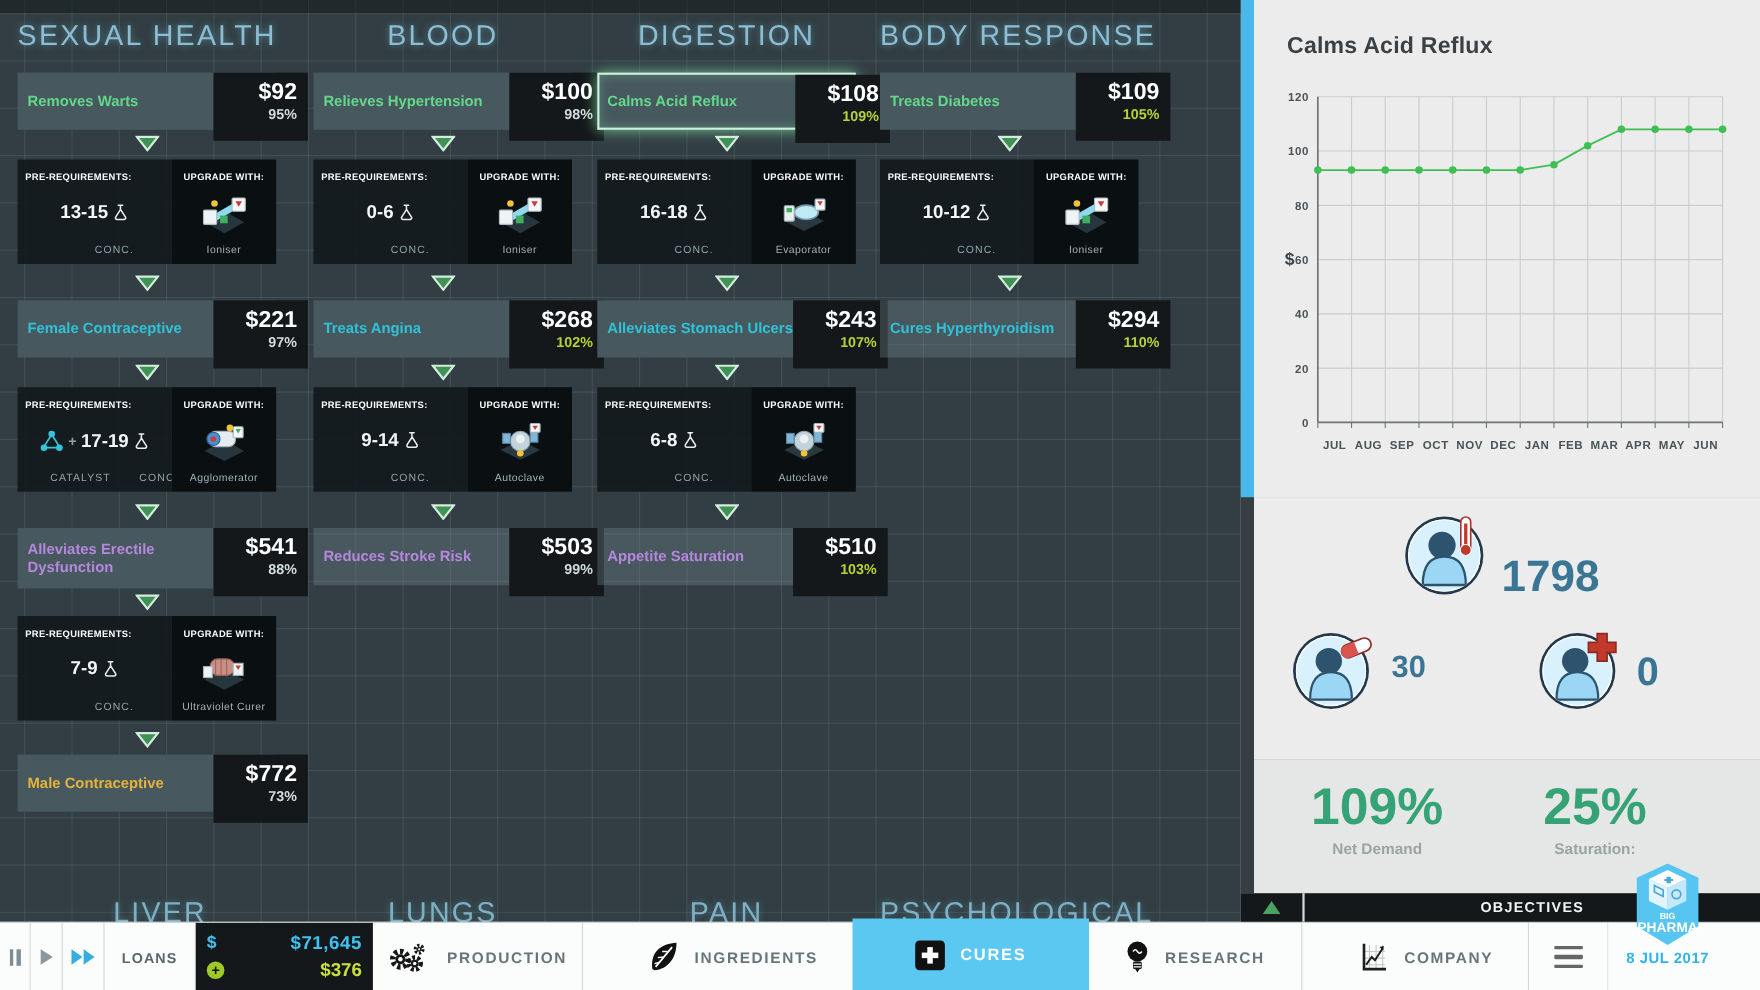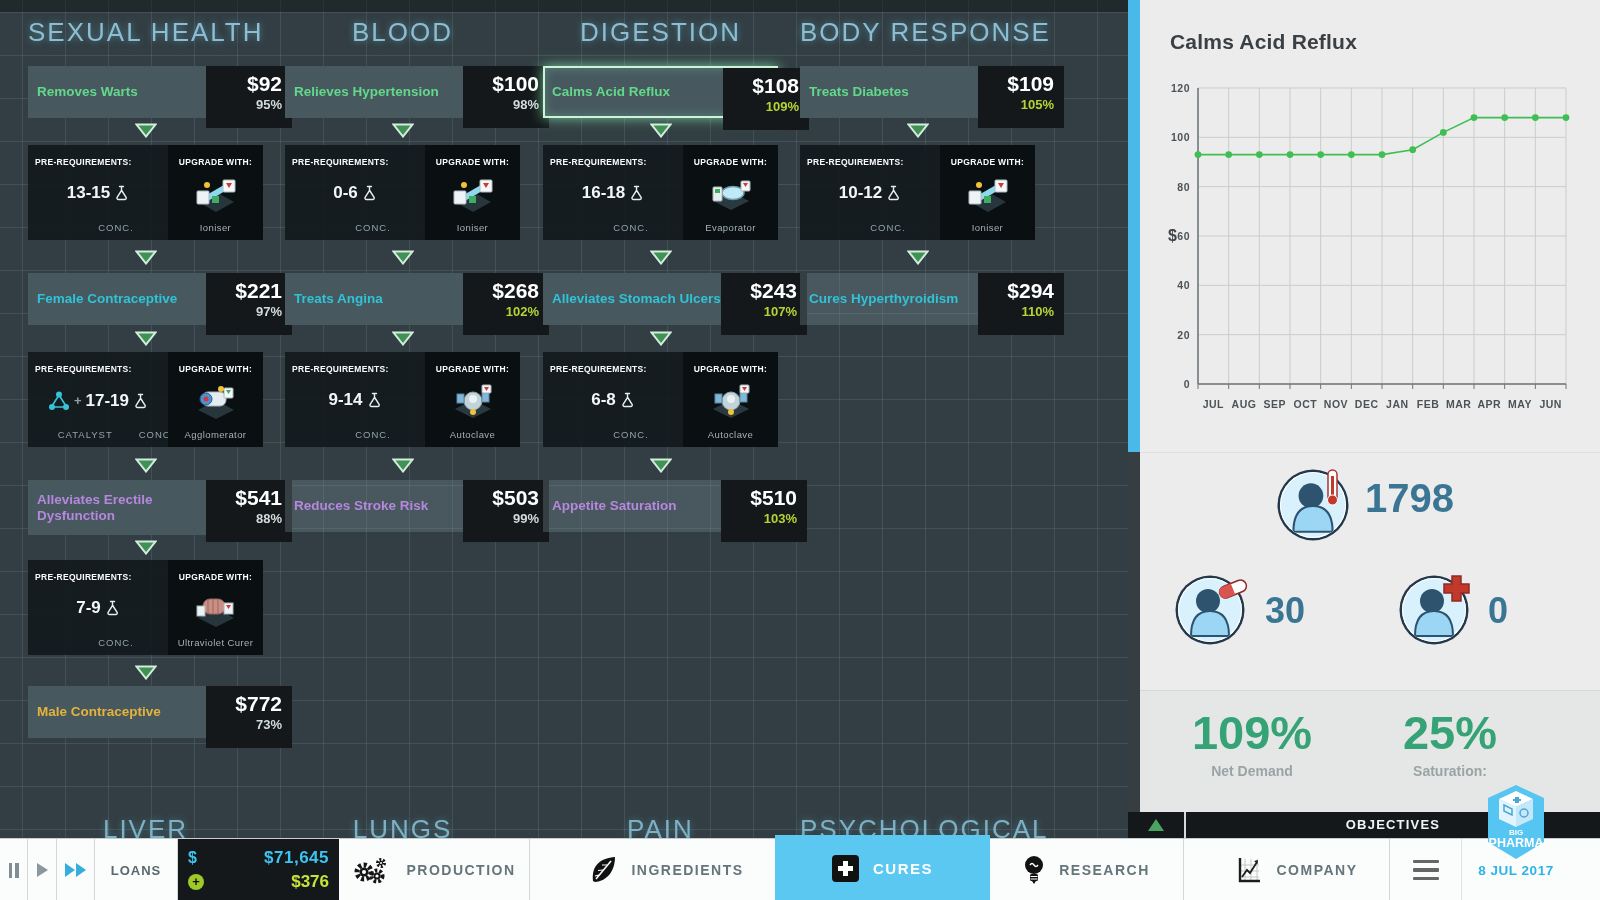"SEXUAL HEALTH" .col0 { left: 28px -> 16px }
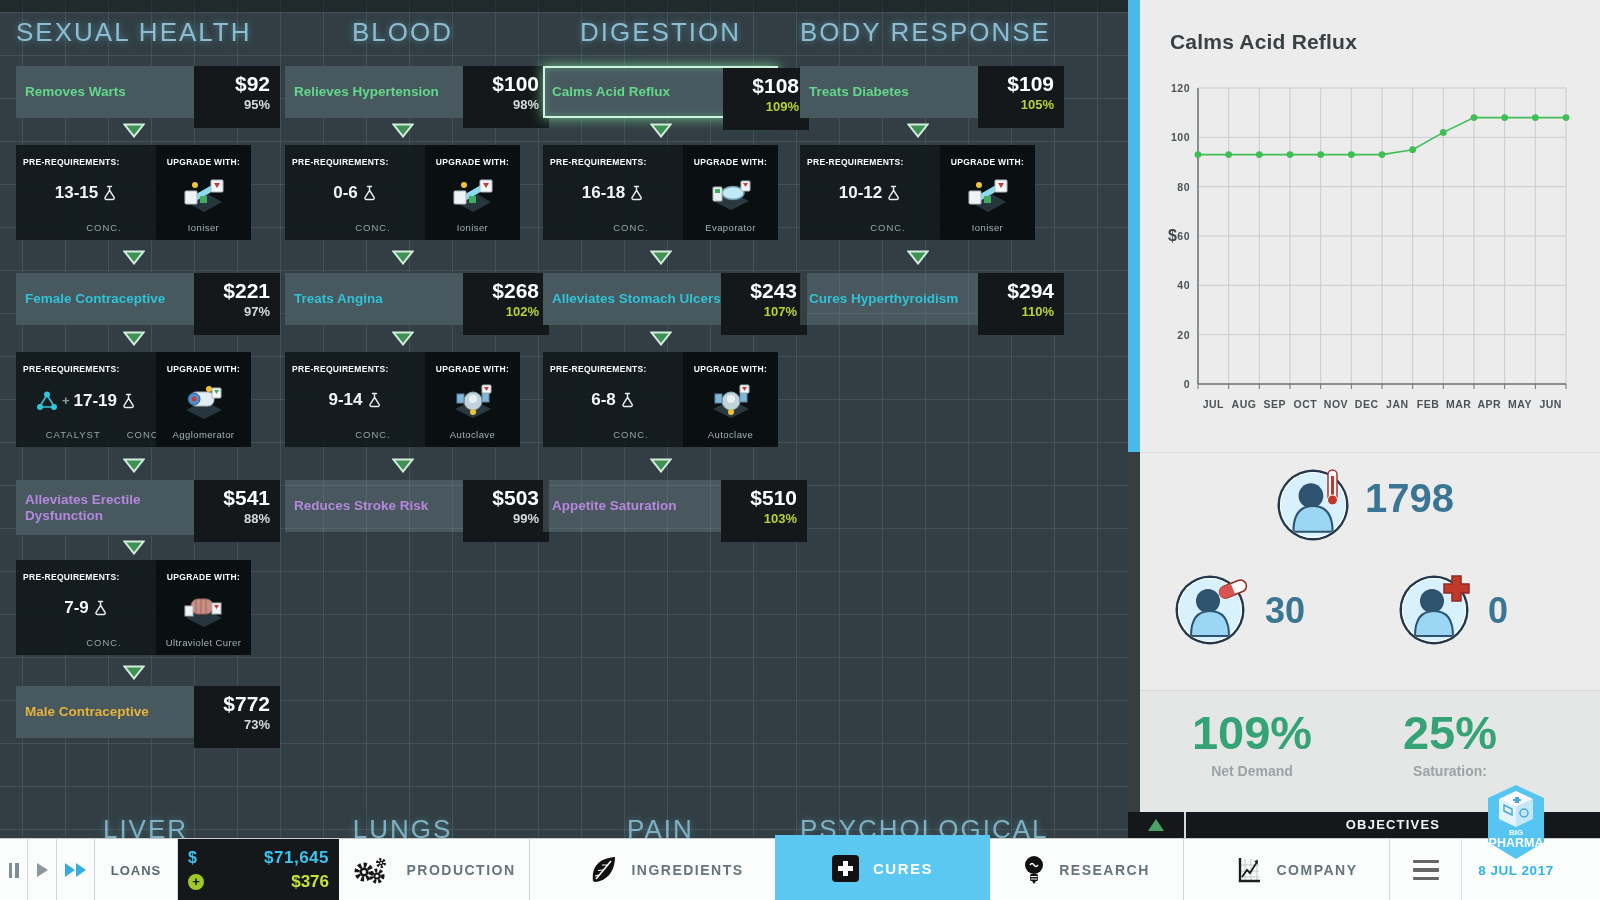"1798" .num-sick { top: 476px -> 502px }
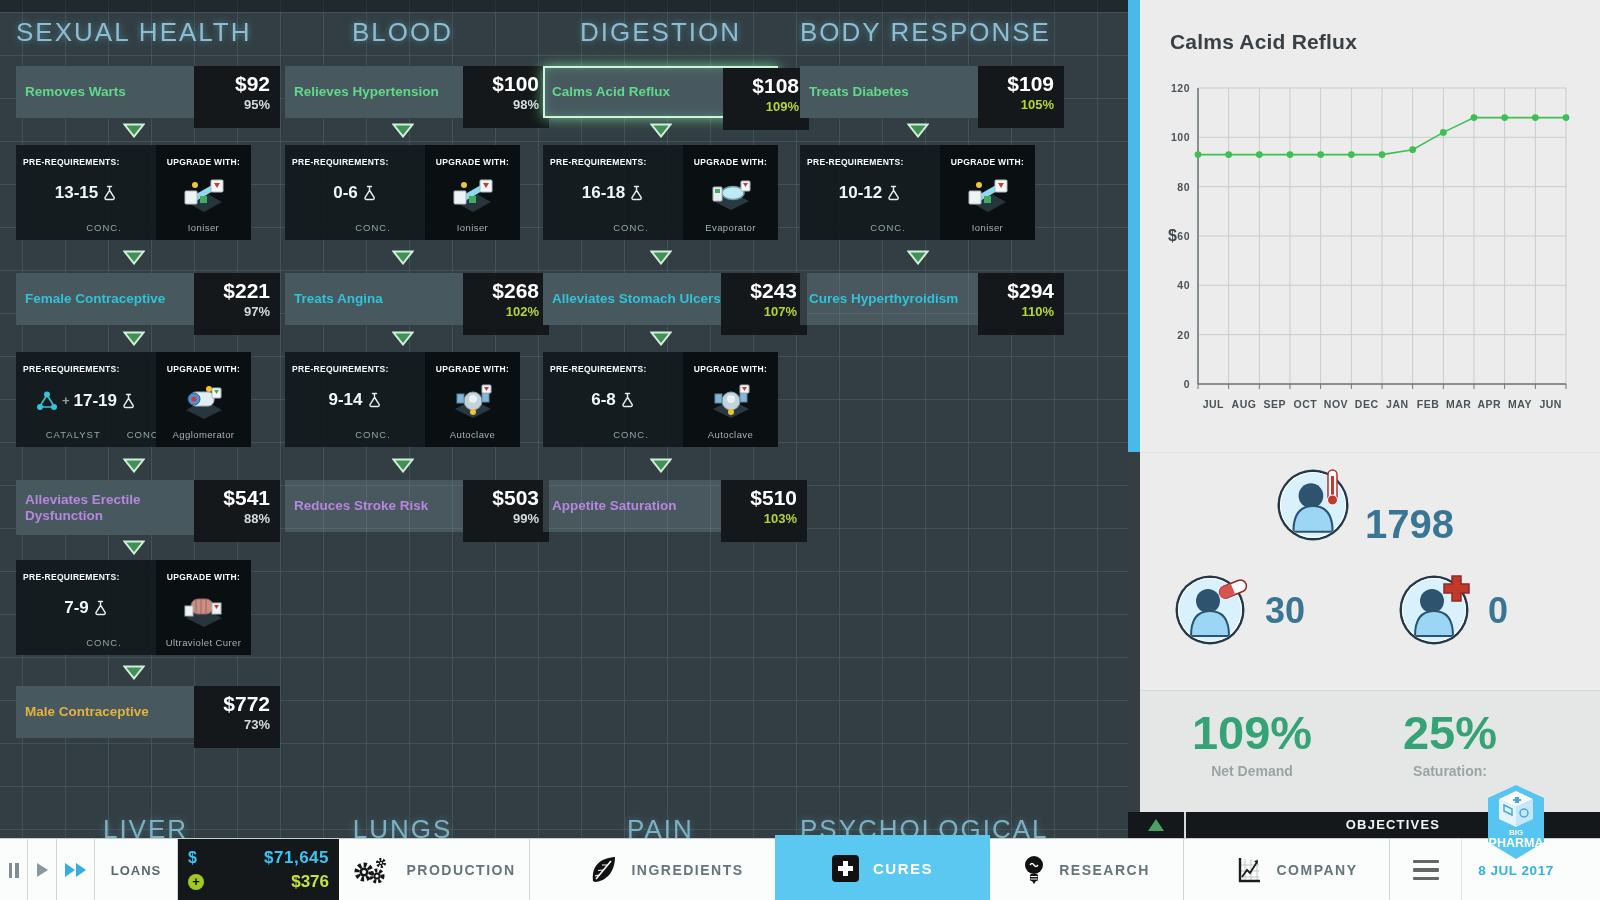"30" .num-treated { font-size: 36px -> 28px }
